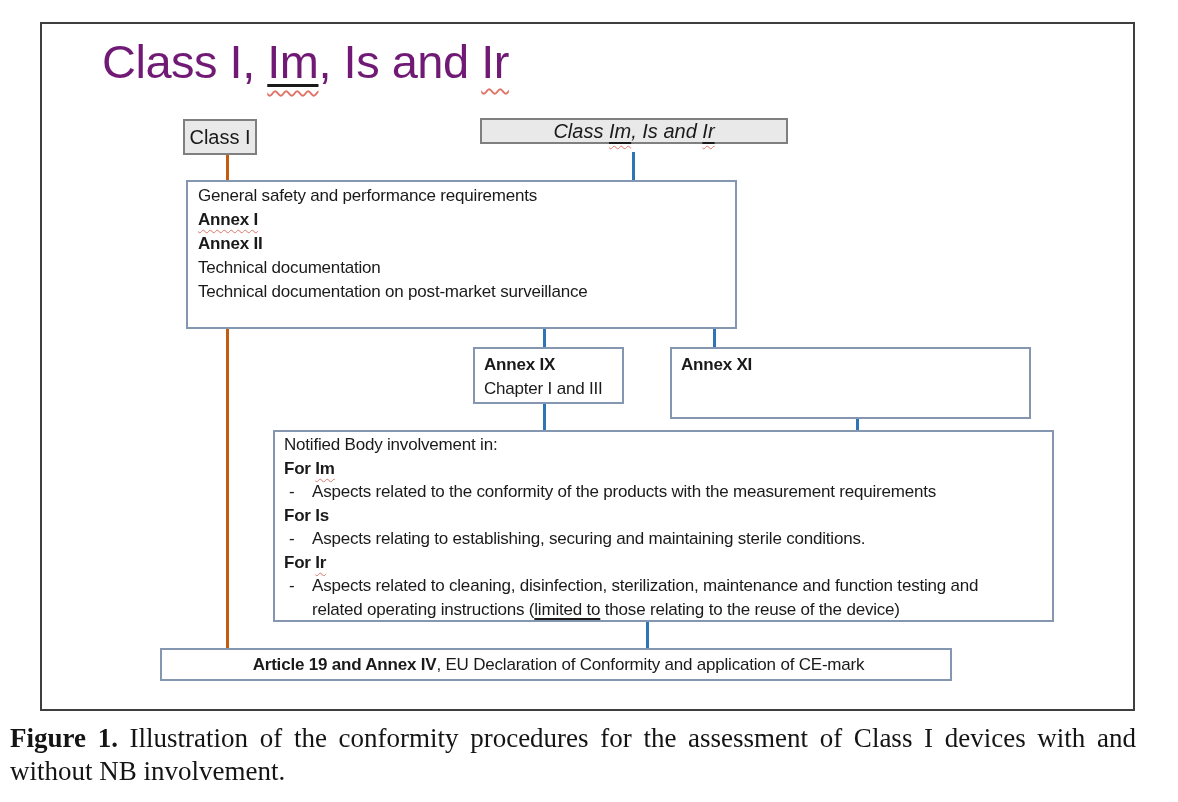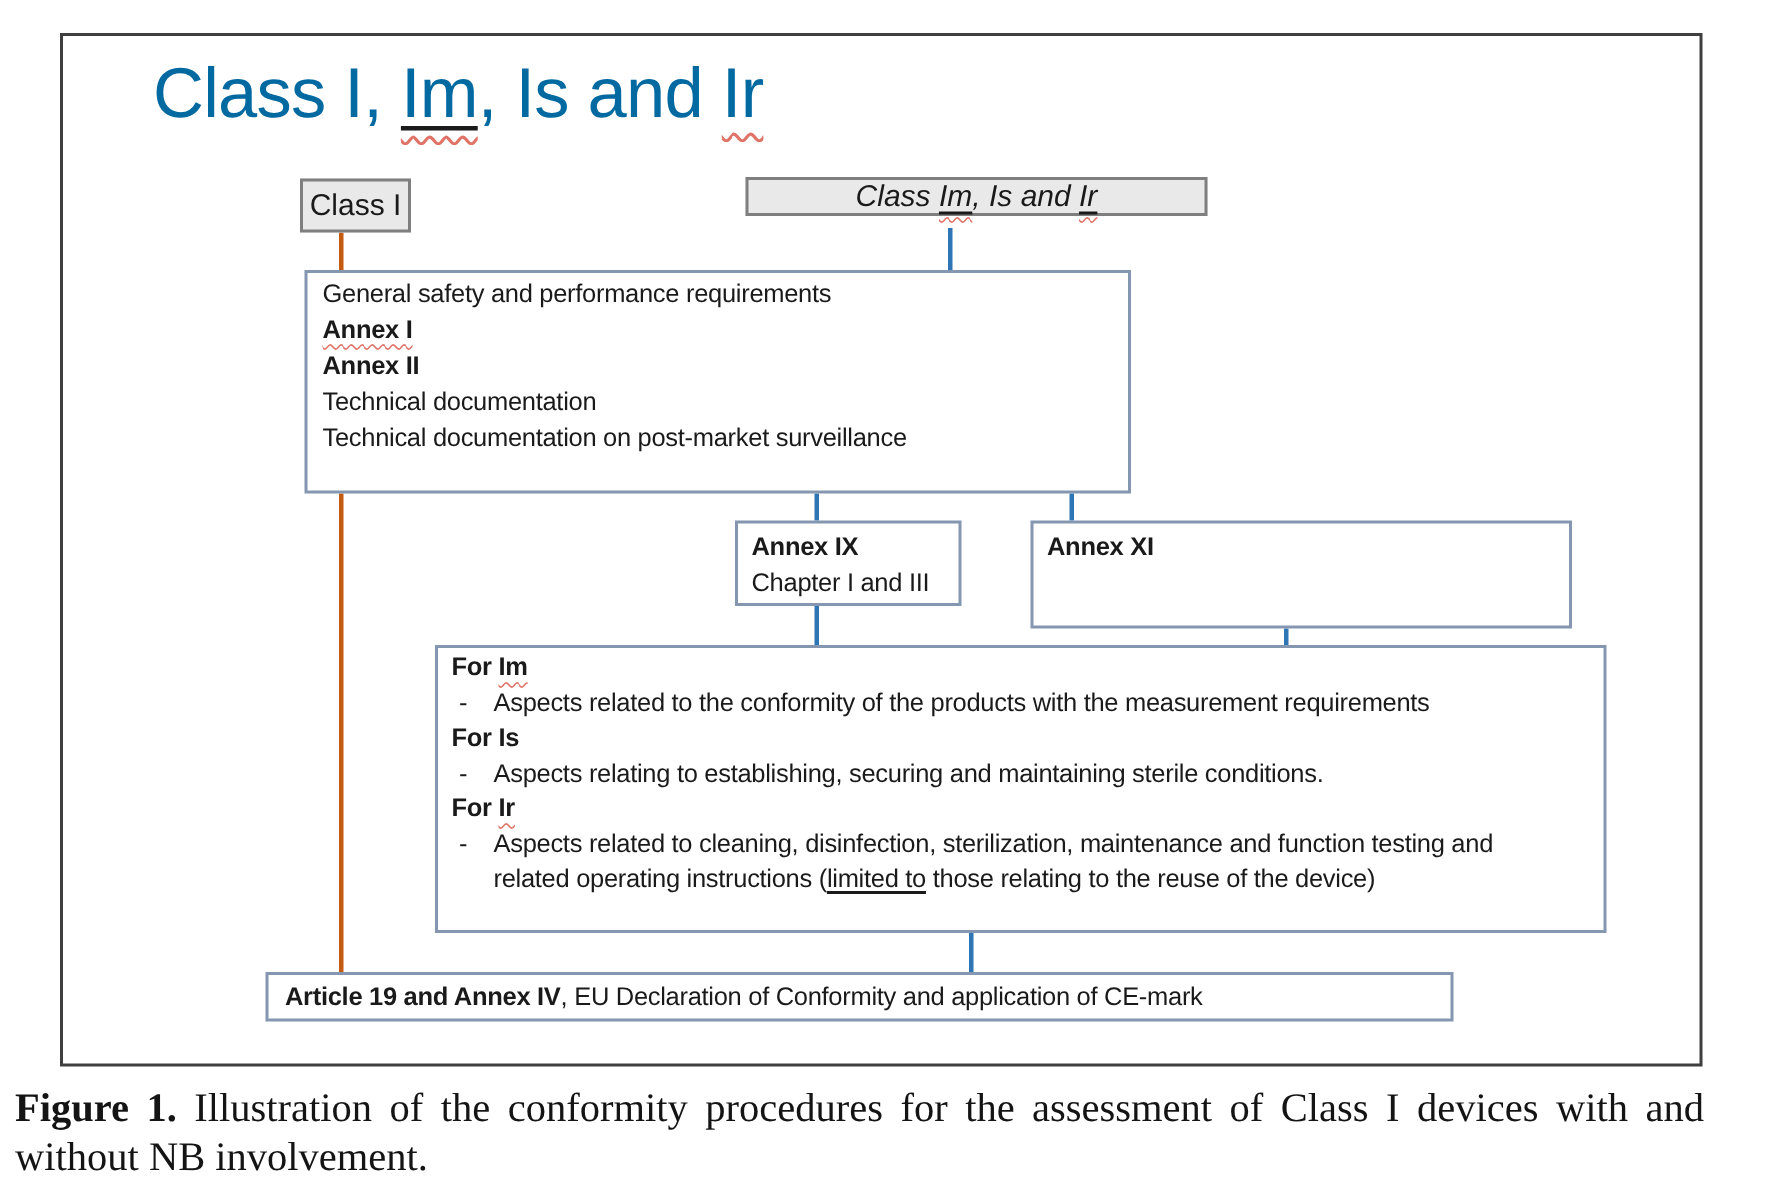"Class I, Im, Is and" .title { color: #0369a1 -> #701a75 }
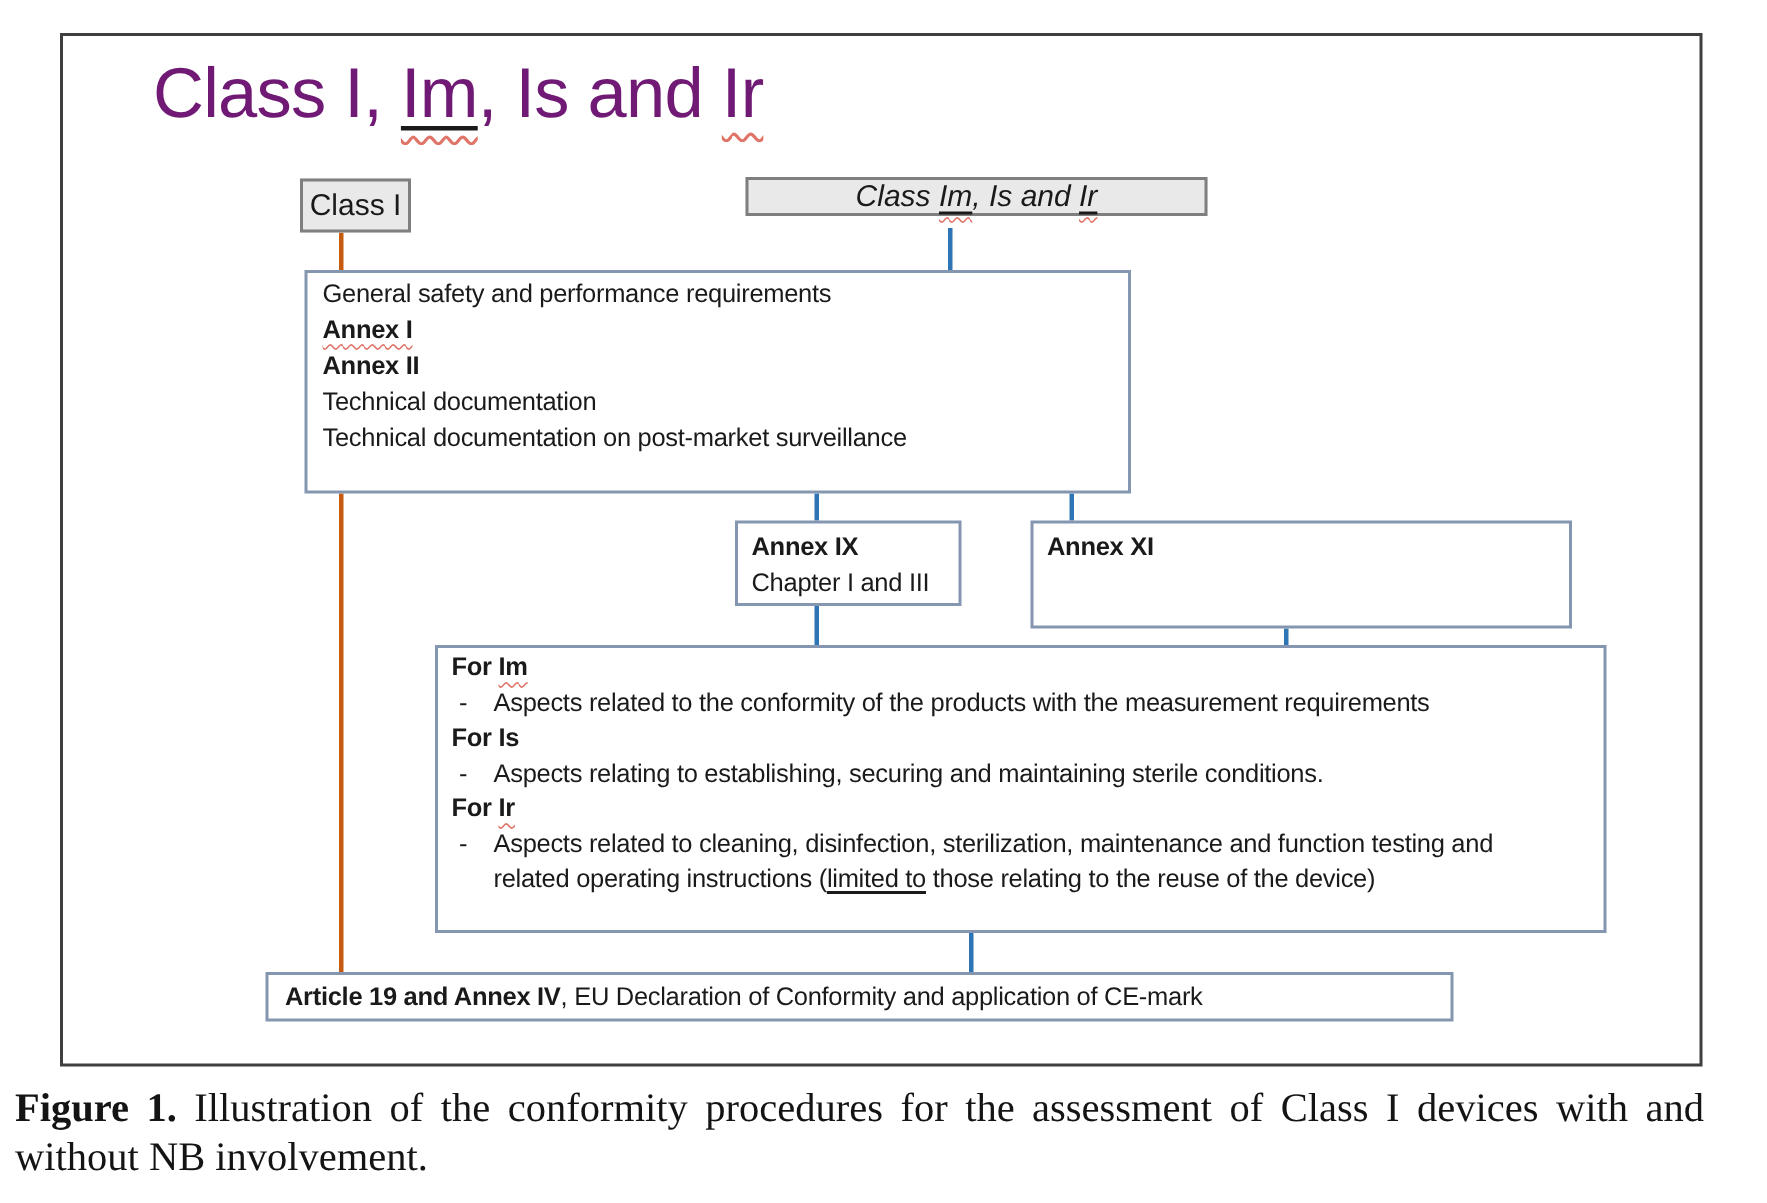"Class I" .bx { margin-left: 17px -> none }
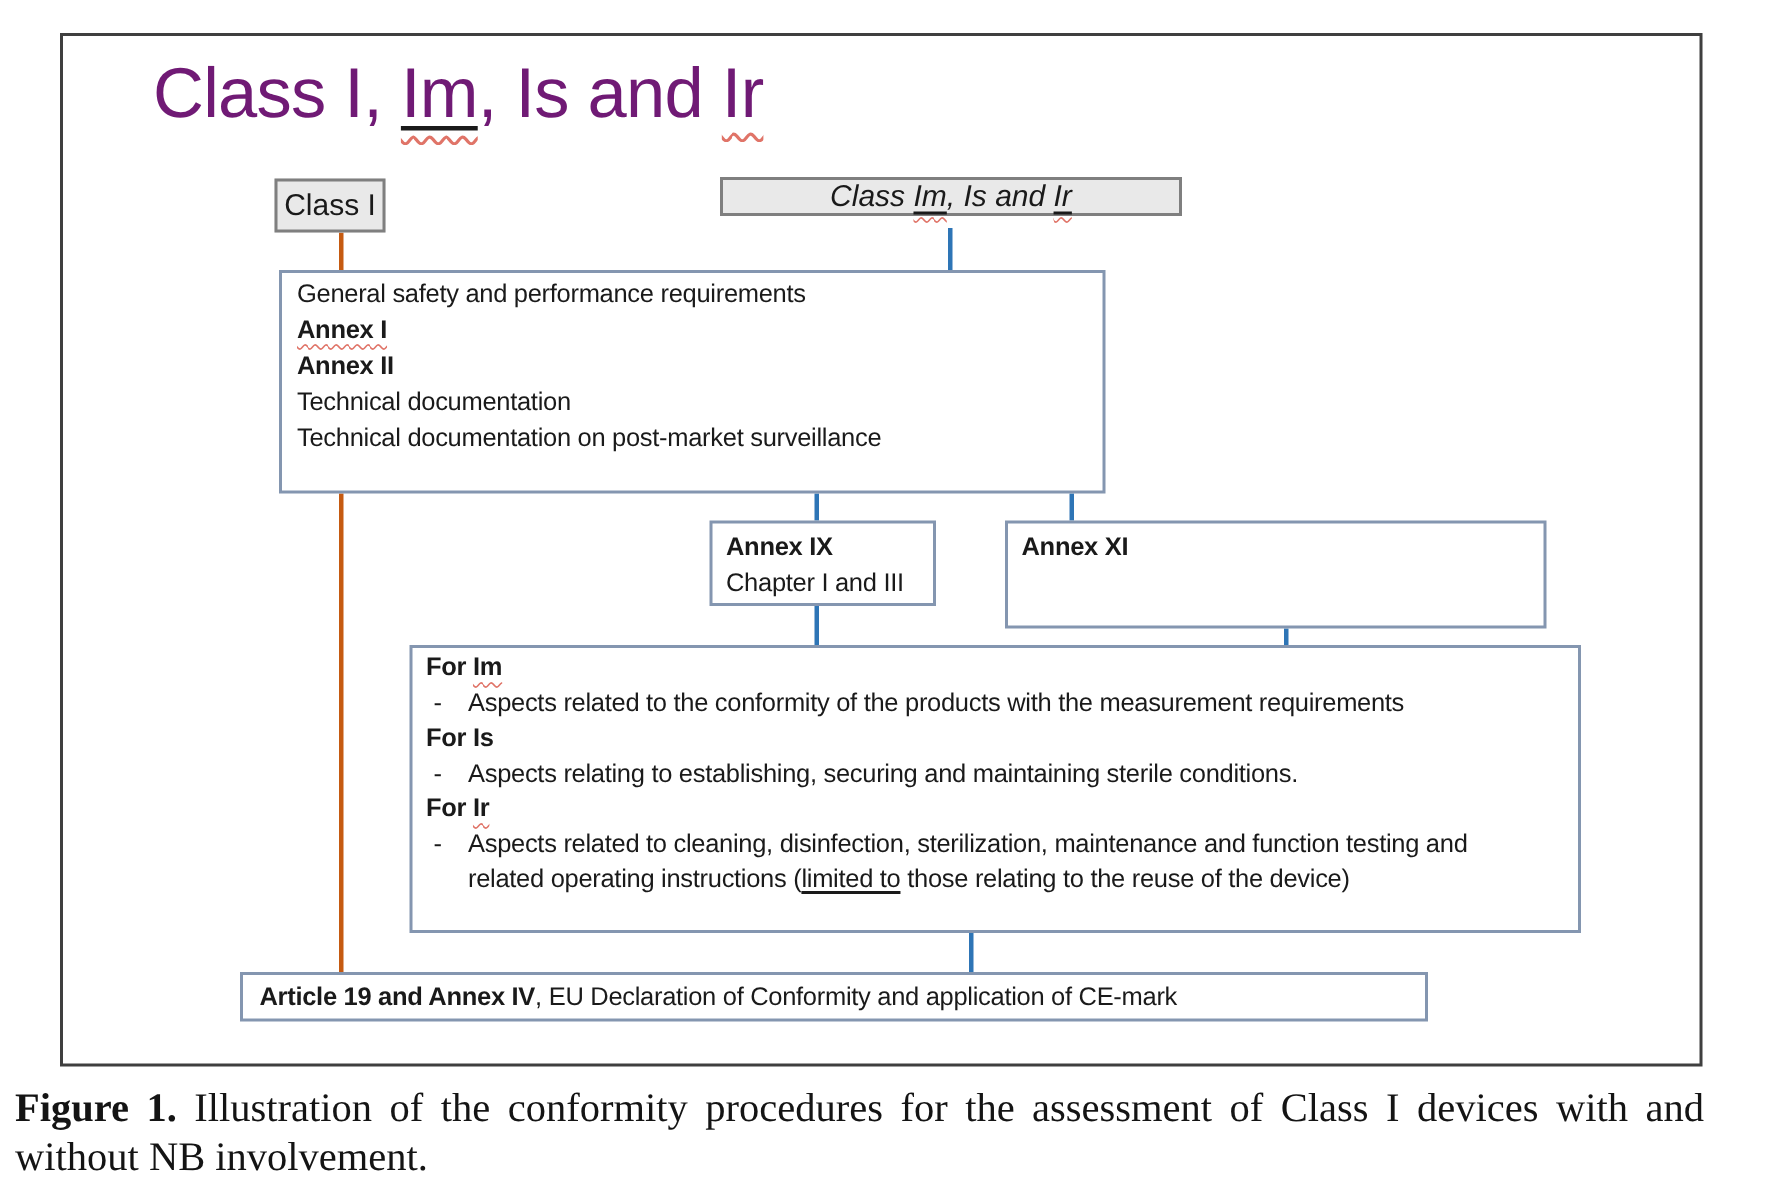"Notified Body involvement in:" div { html: none -> <div>Notified Body involvement in:</div> }
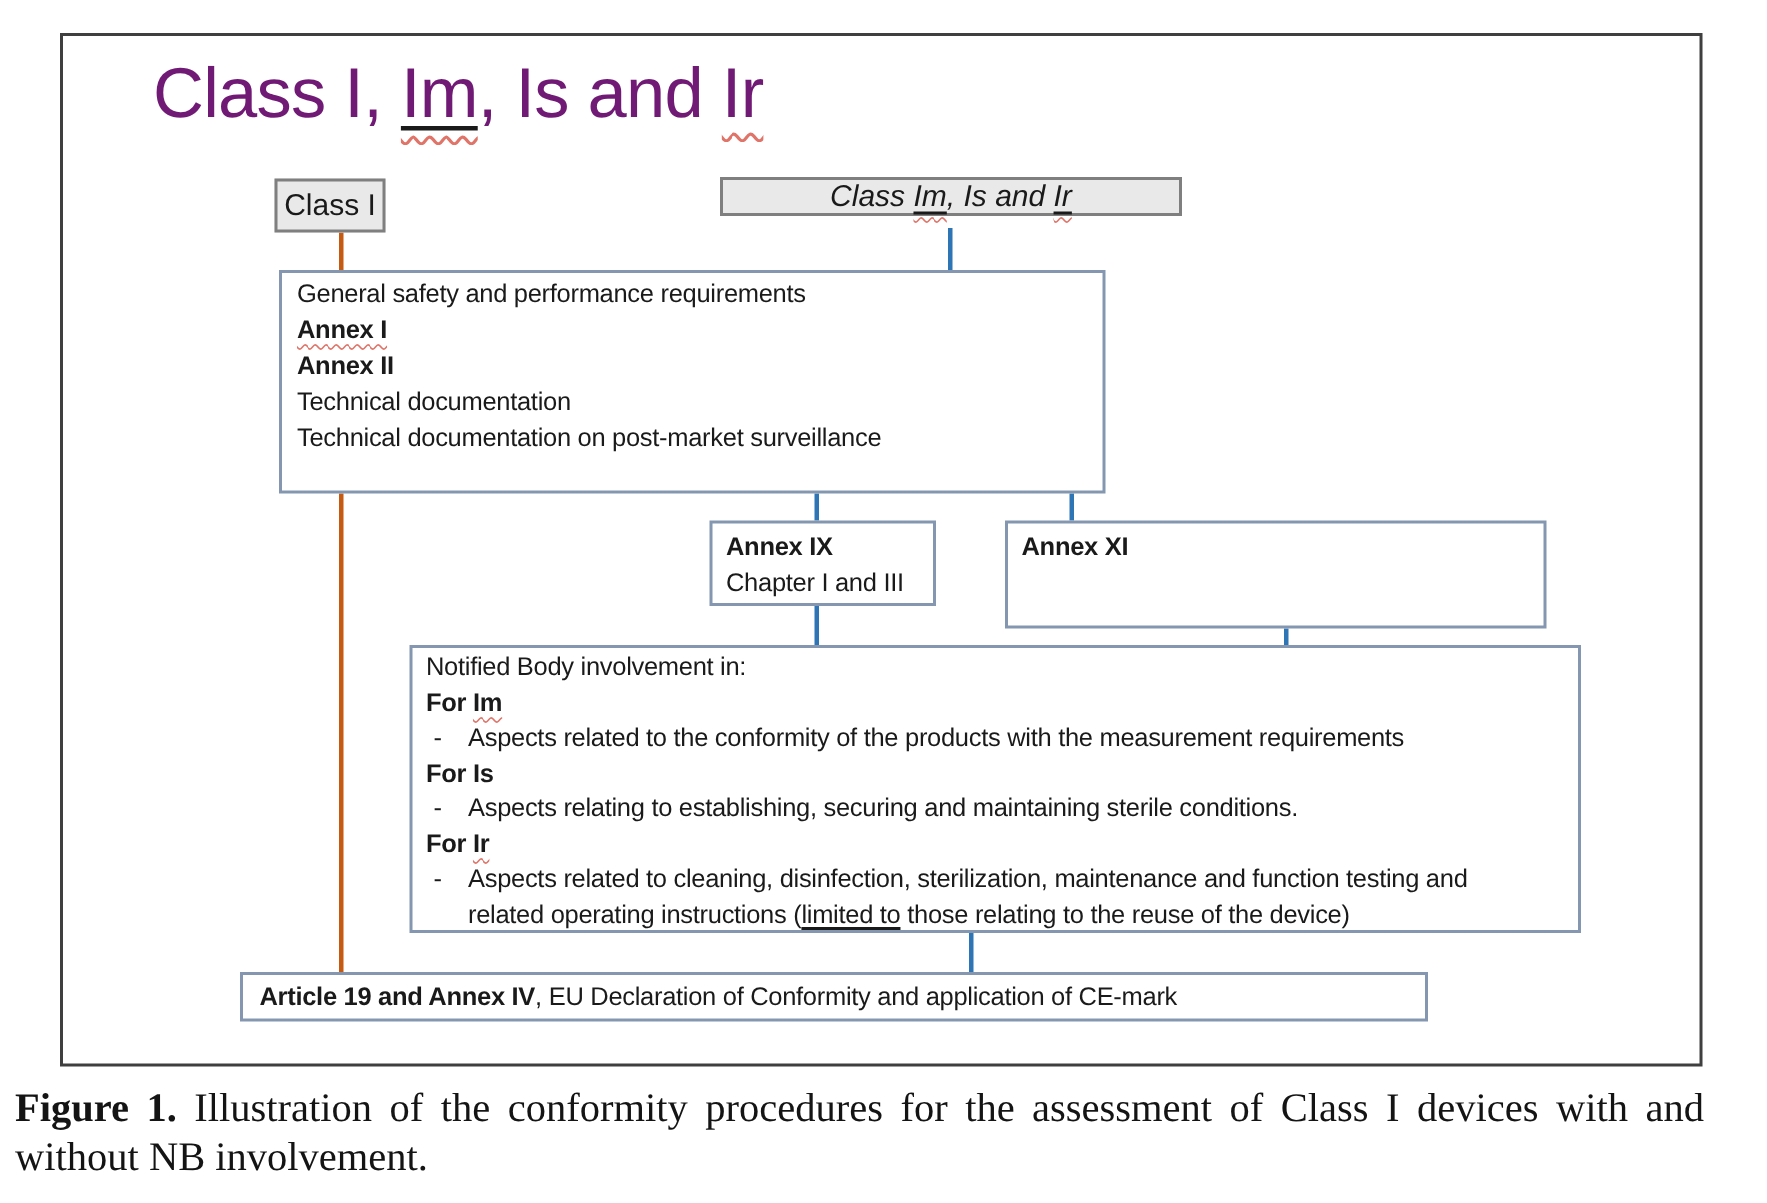"Article 19 and Annex IV," .bx-a19 { text-align: none -> center }
